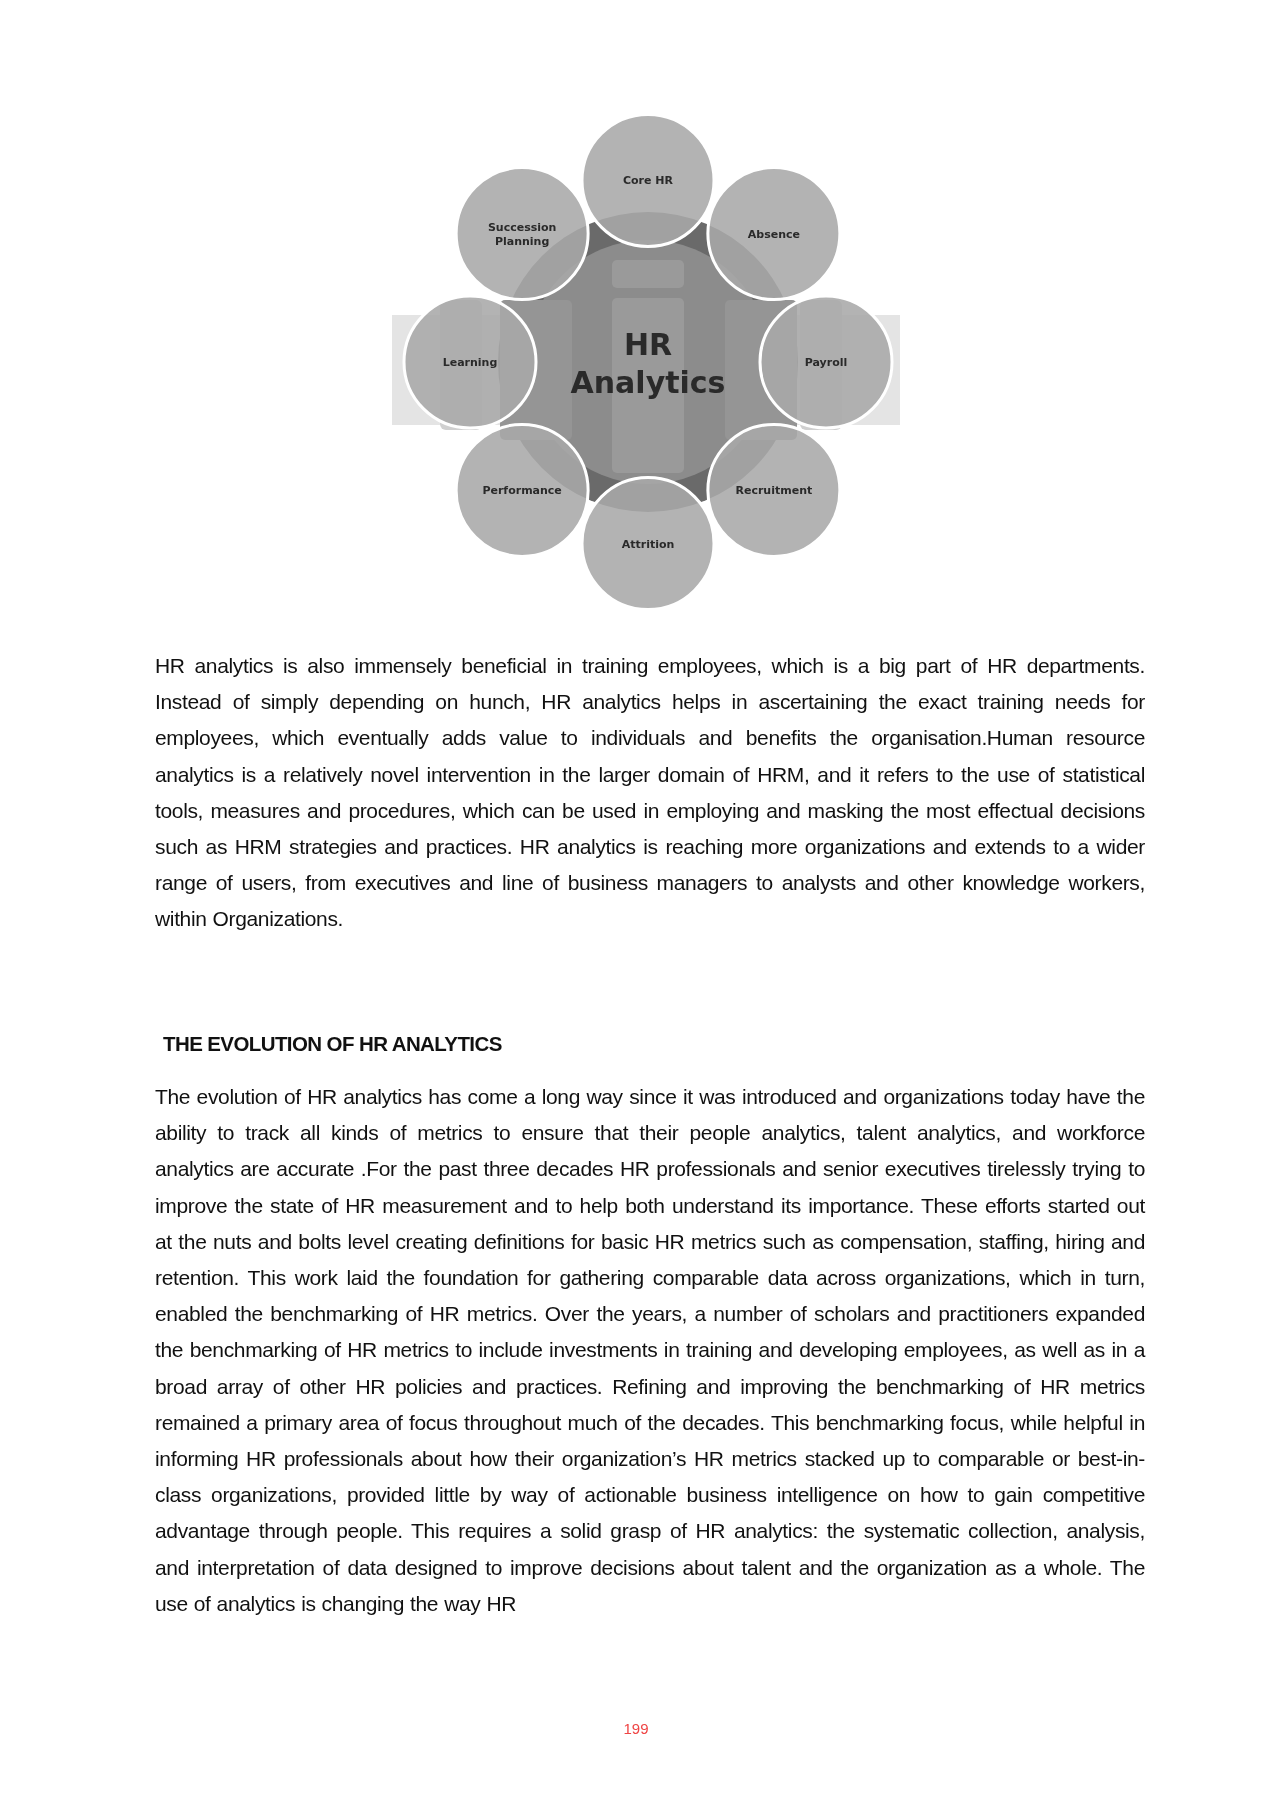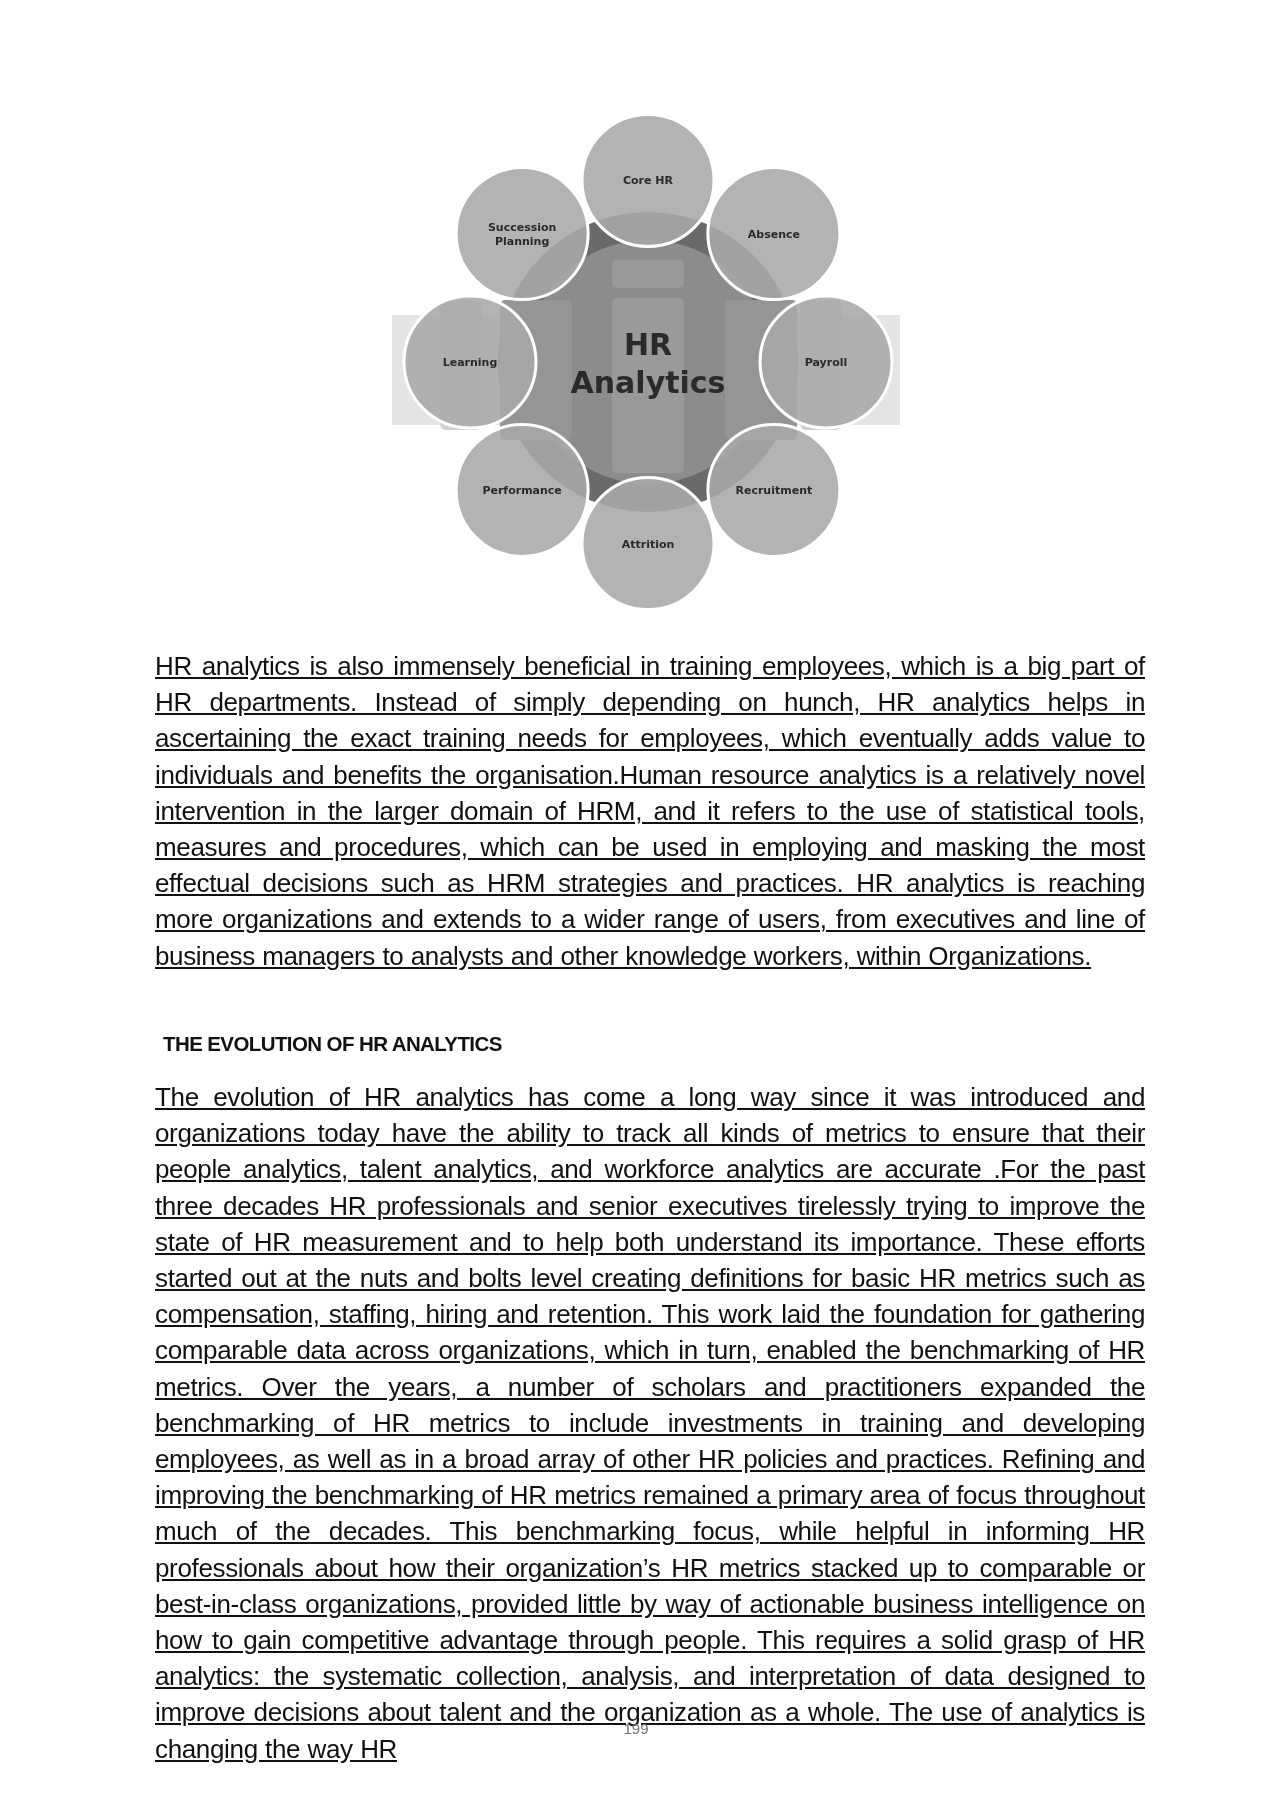"HR analytics is also immensely" .para { font-size: 26px -> 21px; text-decoration: underline -> none }
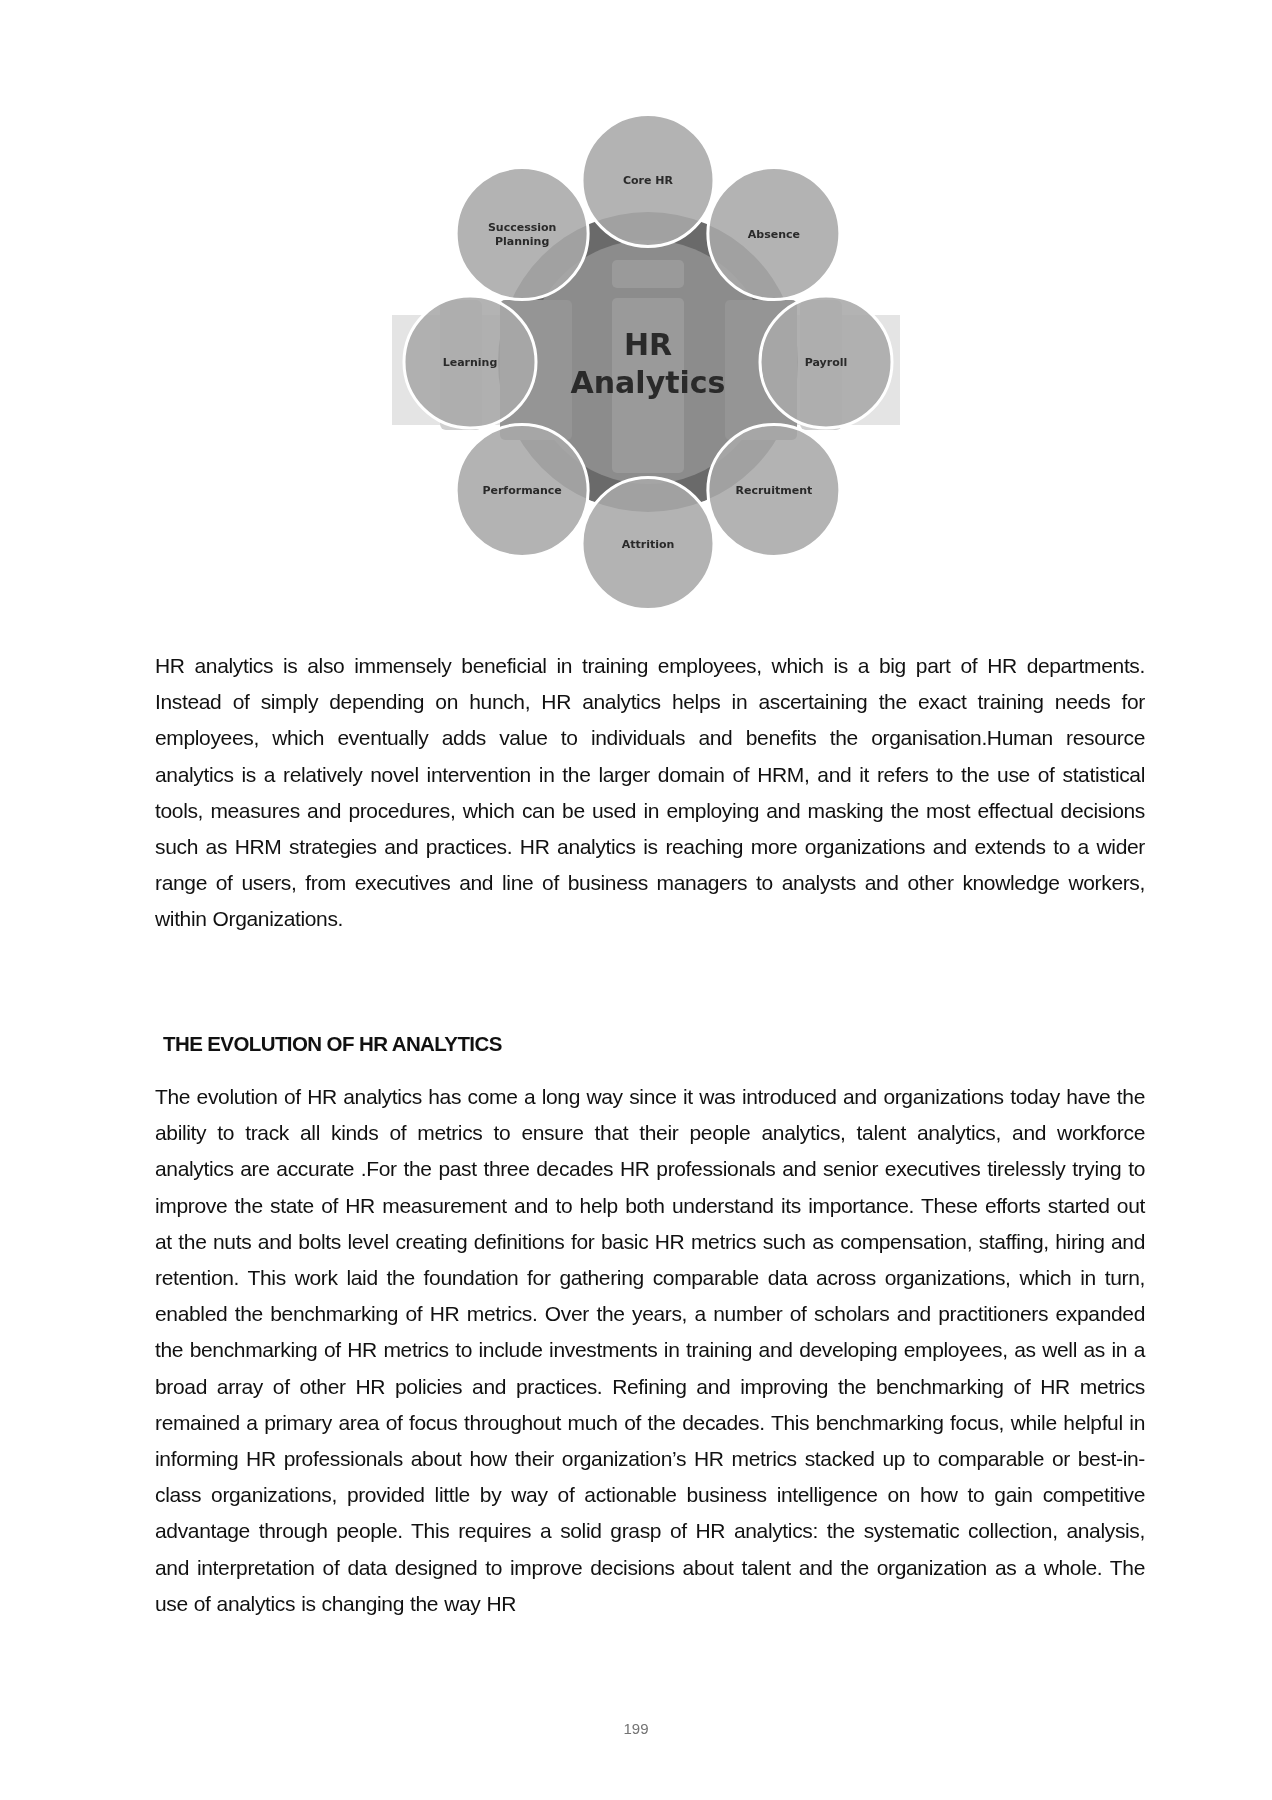"199" .page-number { color: #737373 -> #ef4444 }
